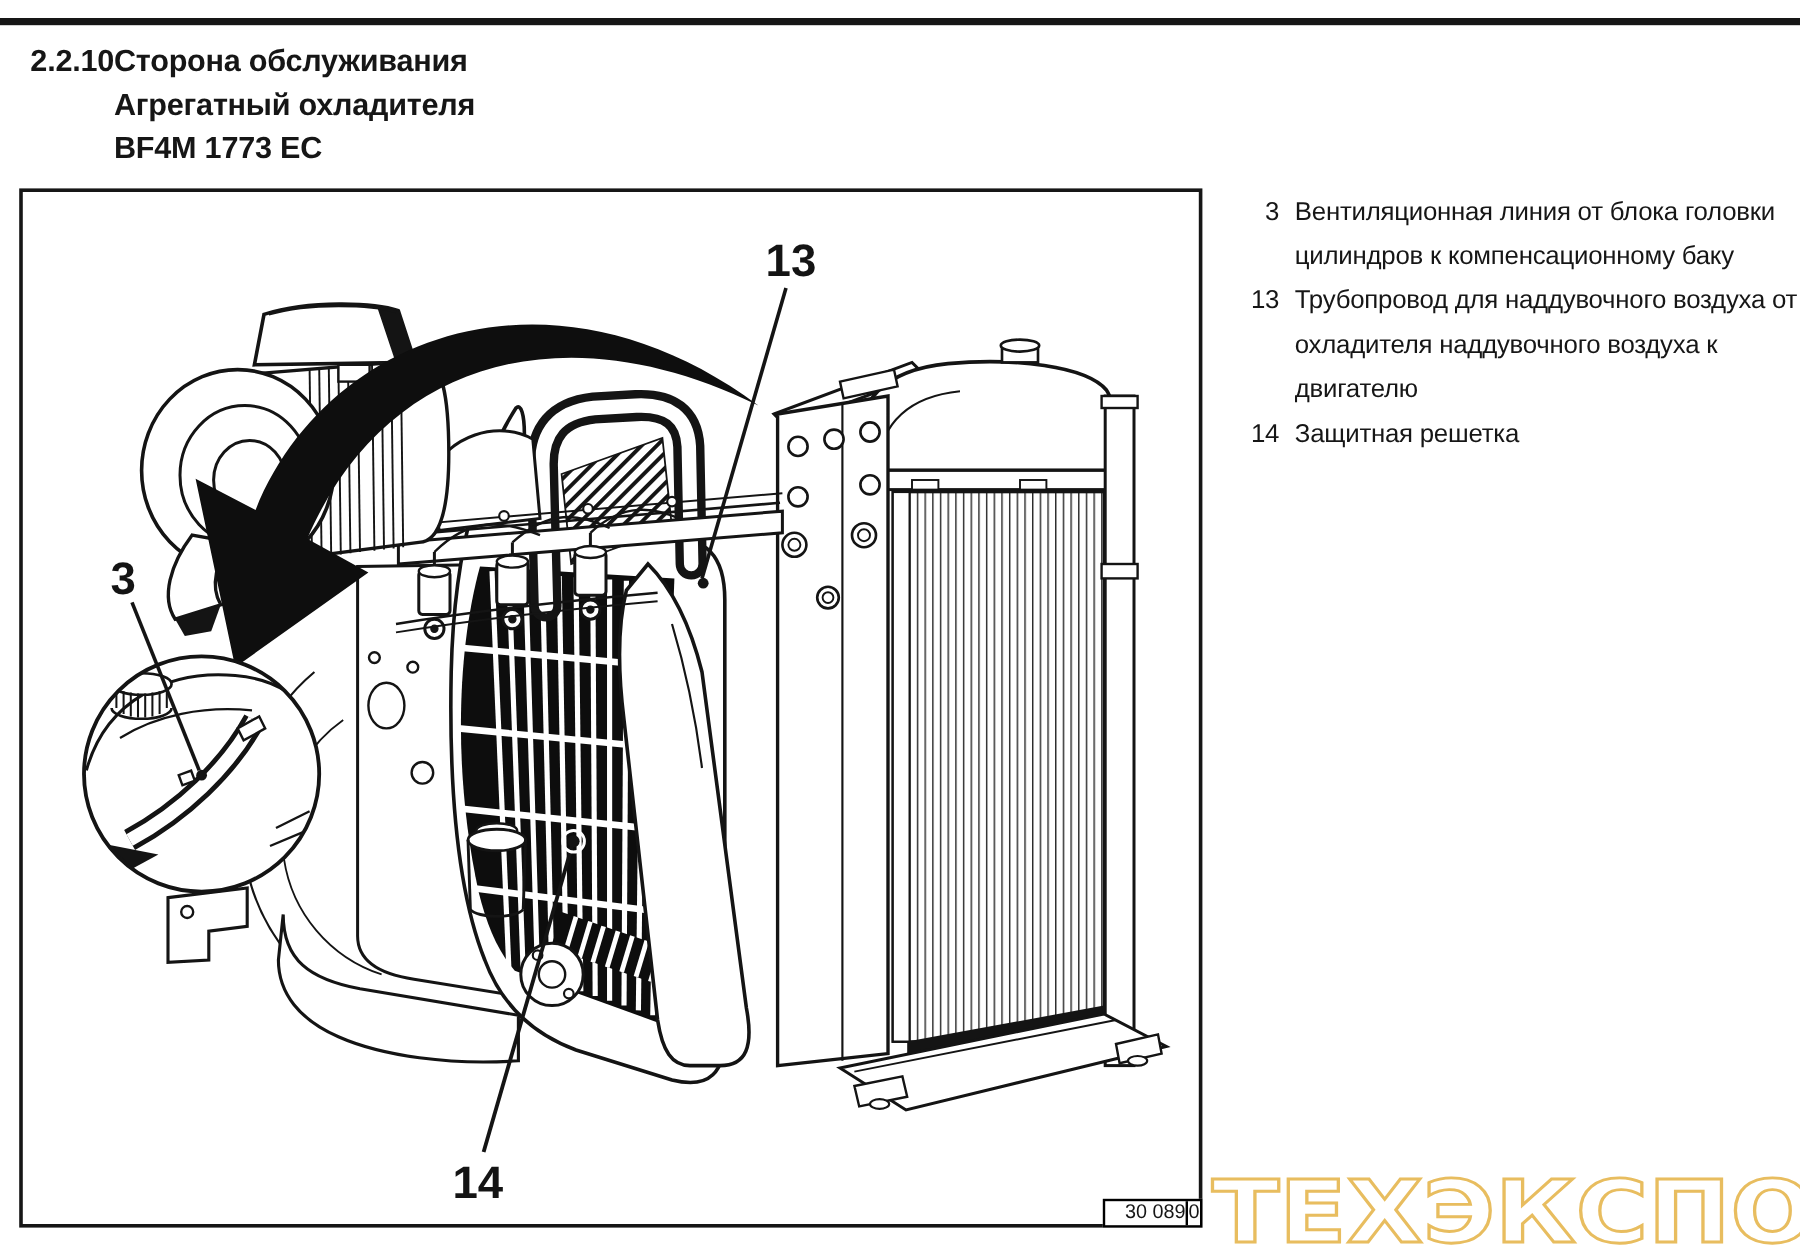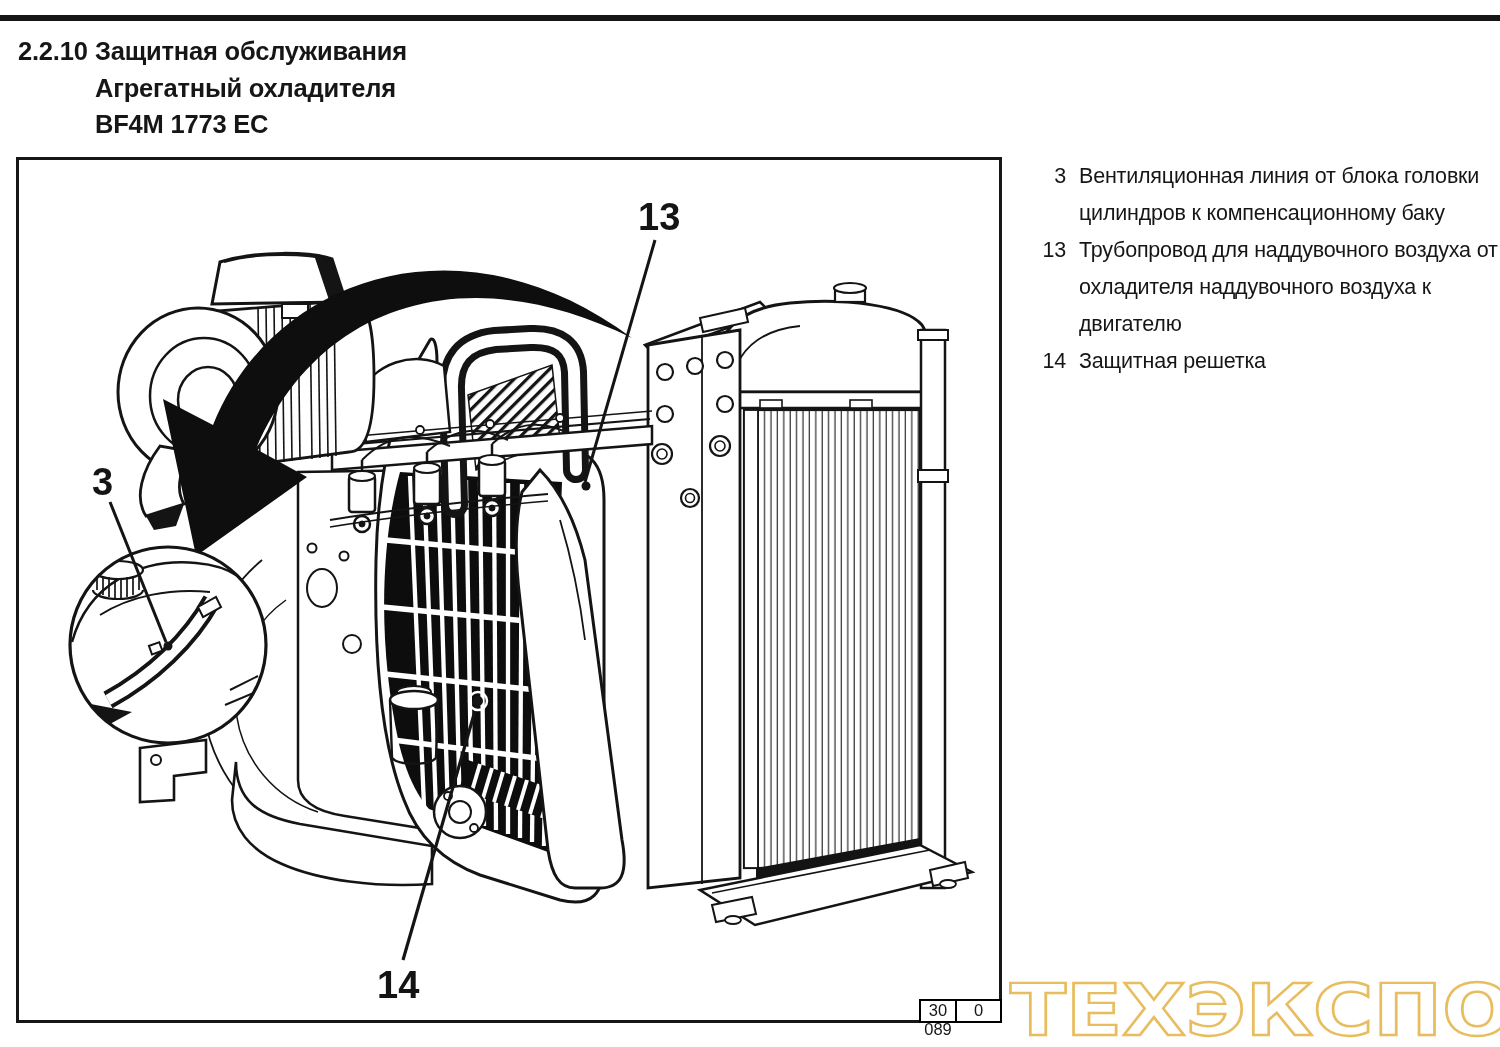"2.2.10" .title .sec { text-align: none -> right }
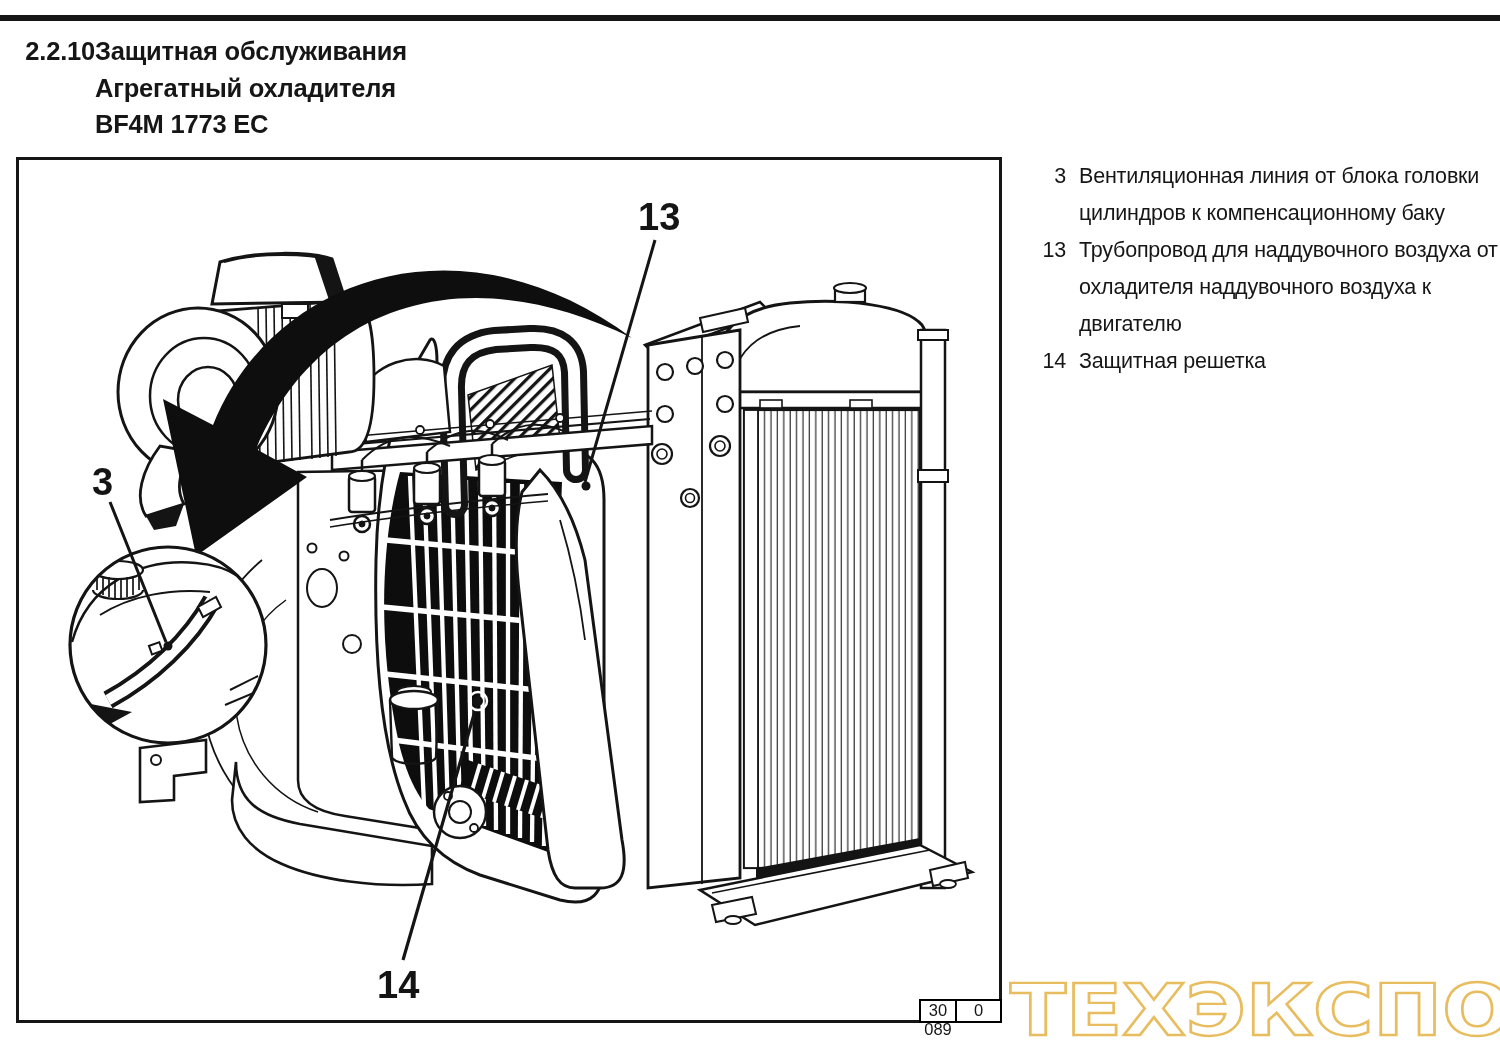"Защитная обслуживания" div { text: Защитная -> Сторона }
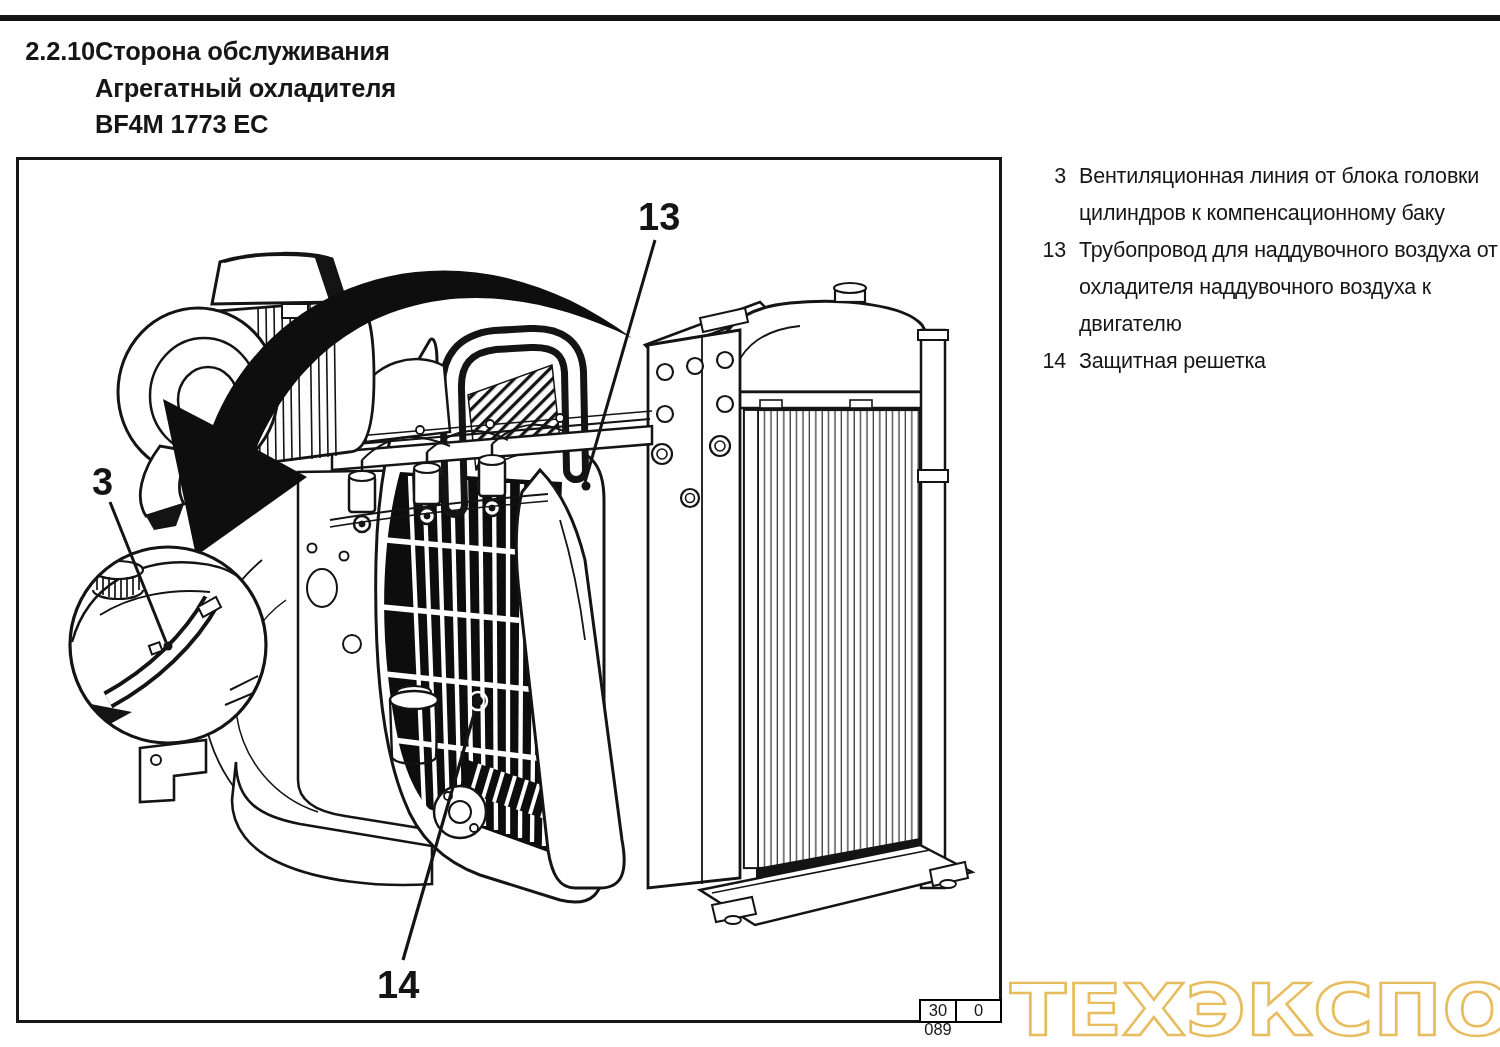"30 089" .stamp-code { margin-left: none -> 12px; text-align: center -> right; width: 36px -> 57px }
